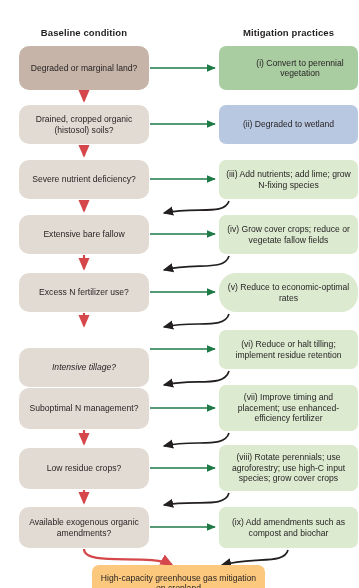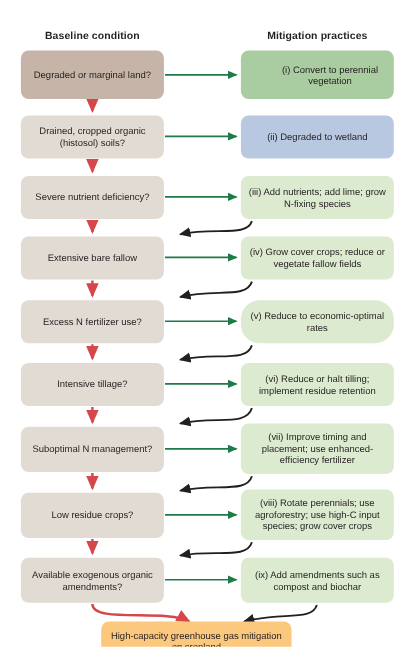"Degraded or marginal land?" .left-node { border-radius: none -> 10px }
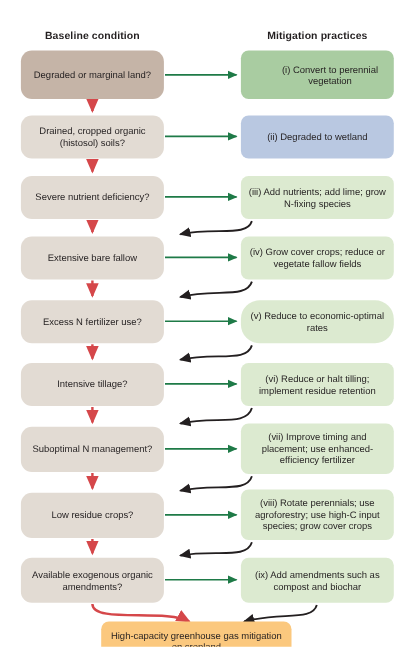"Intensive tillage?" div.node { font-style: none -> italic; top: 306px -> 324px }
